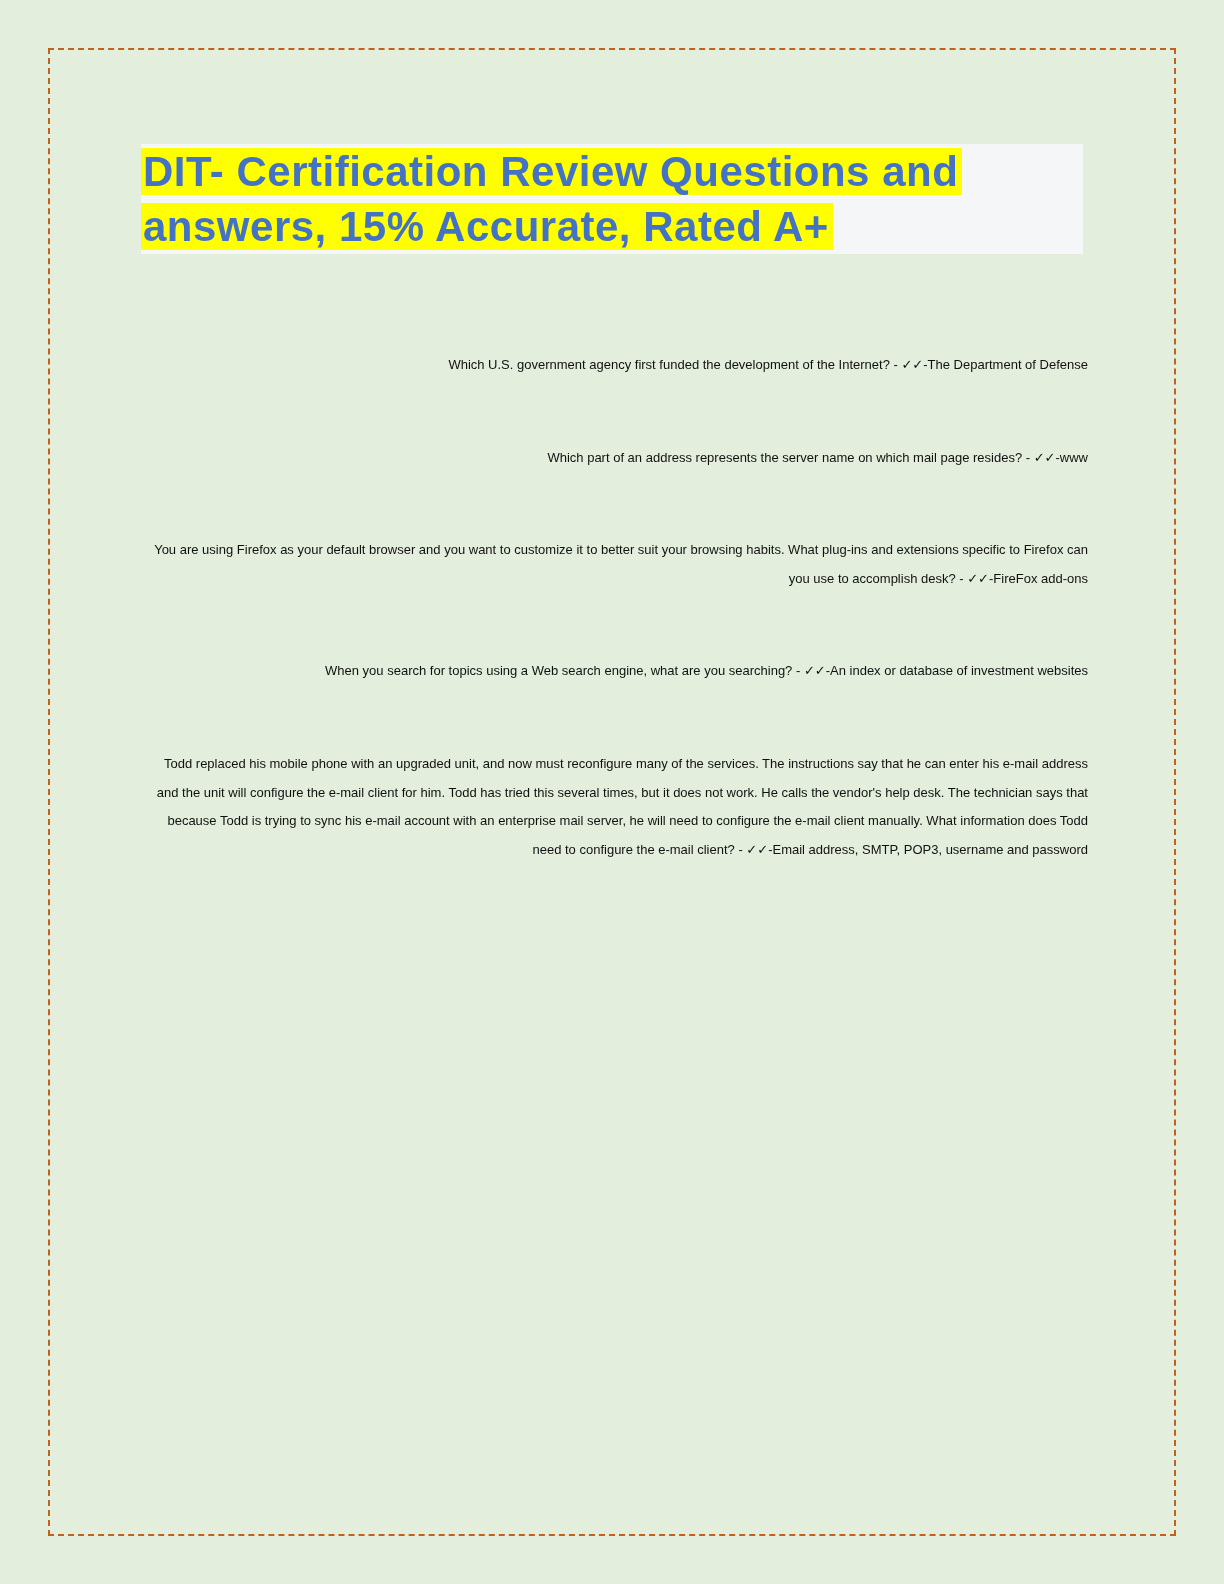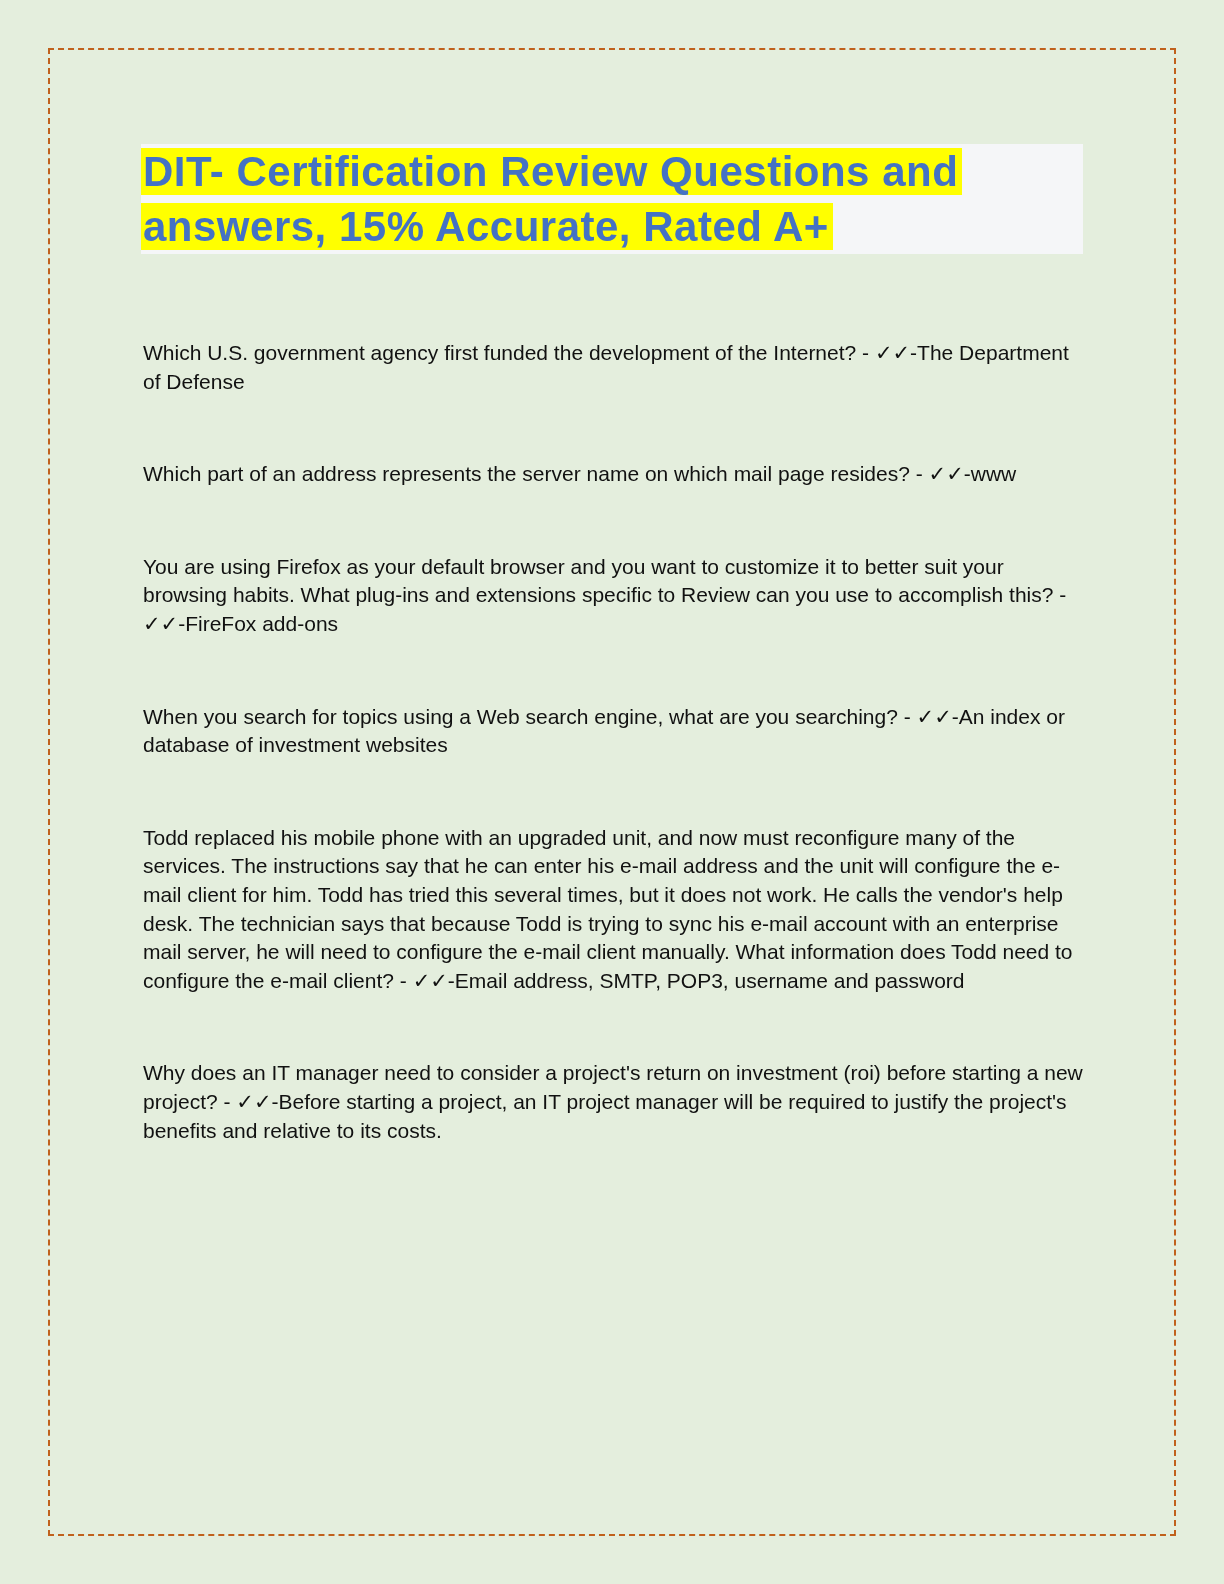"Which U.S. government agency first" .qa { font-size: 21px -> 13px; margin: 0 0 64px 0 -> 12px 0 64px 0; text-align: none -> right }
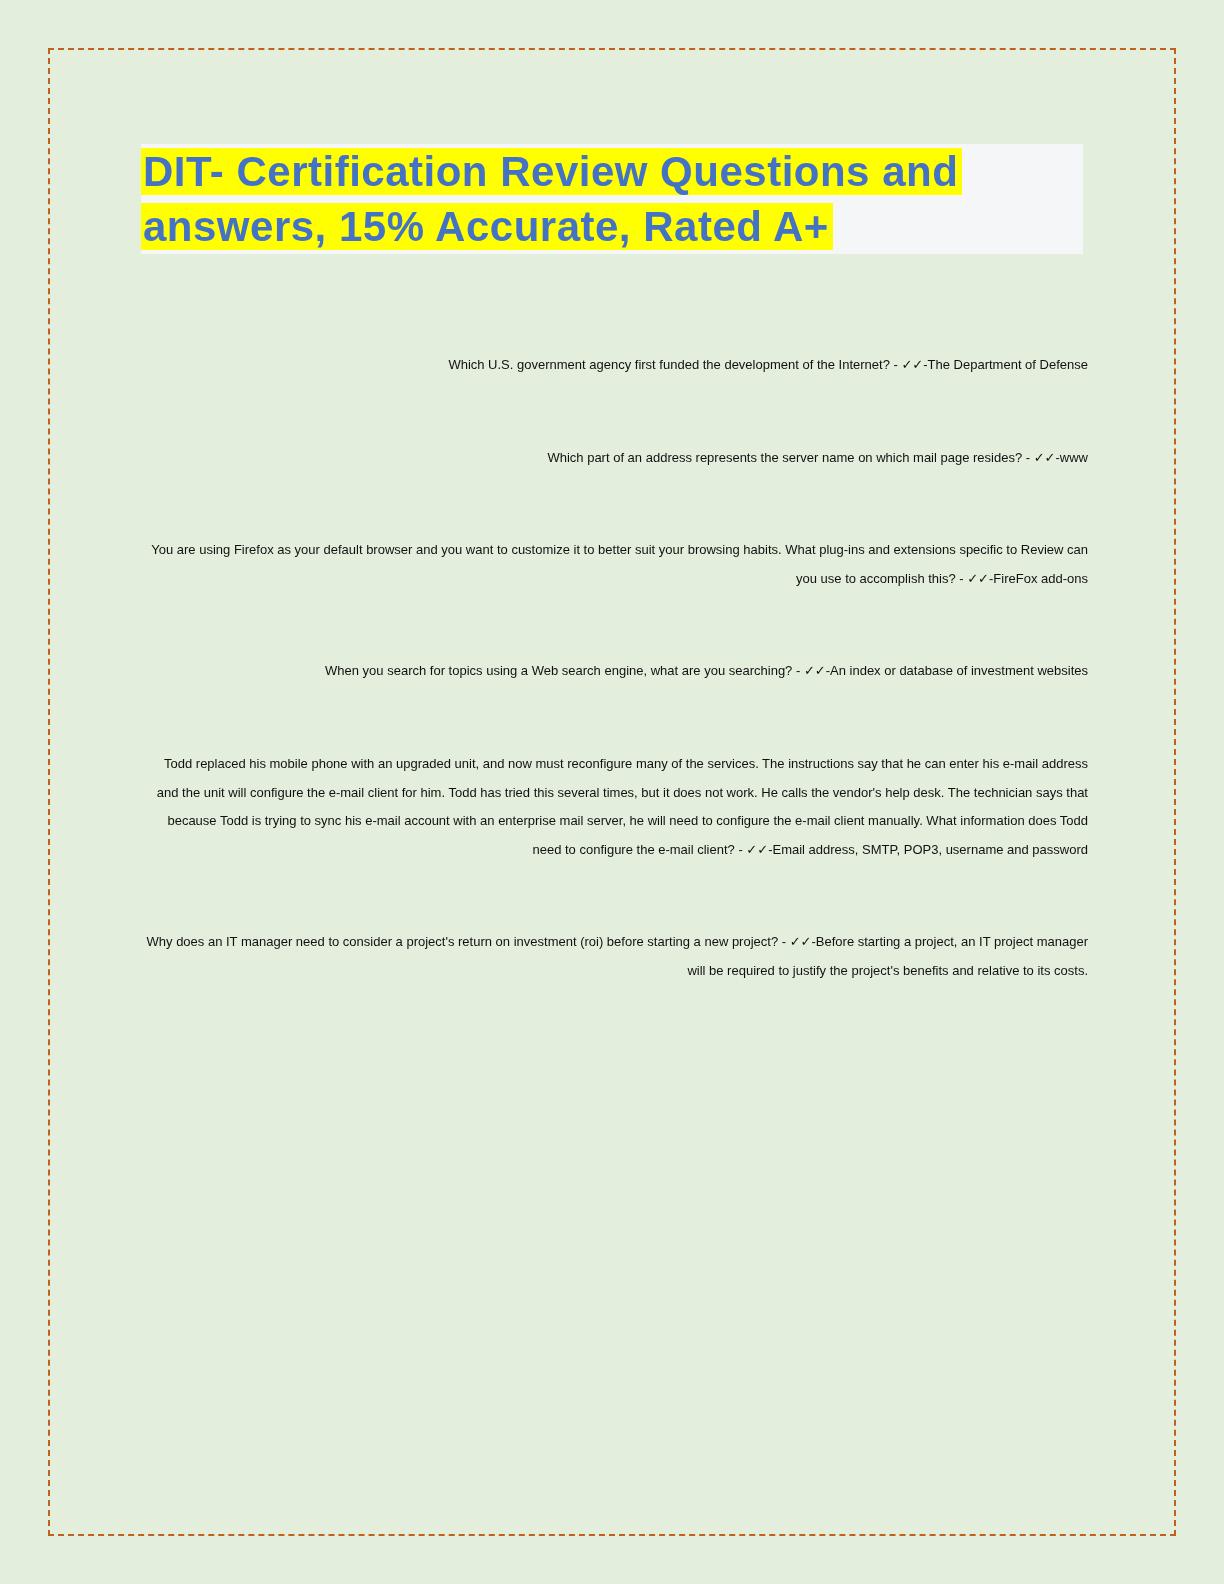"You are using Firefox as" p.qa { text: Review can you use to accomplish this -> Firefox can you use to accomplish desk }
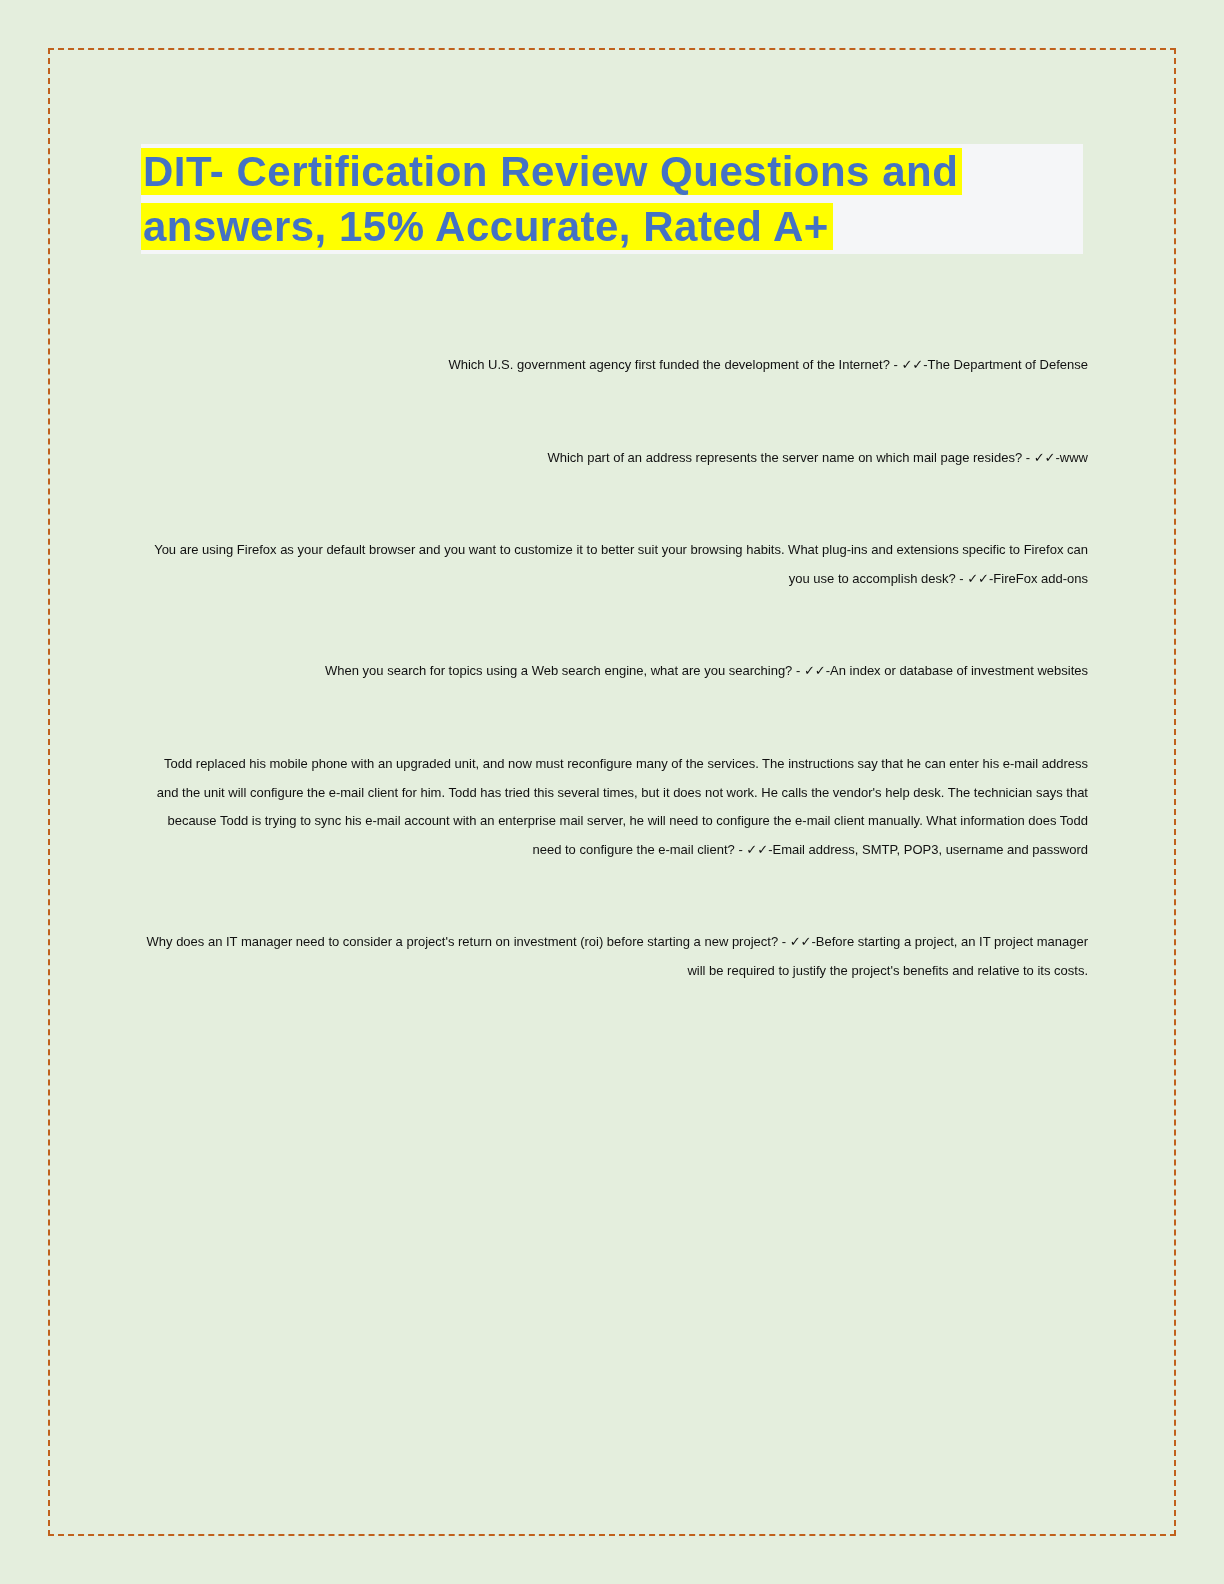"Why does an IT manager" p.qa { html: <p>Why does an IT manager need to consider a project's return on investment (roi) before starting a new project? - ✓✓-Before starting a project, an IT project manager will be required to justify the project's benefits and relative to its costs.</p> -> none }
